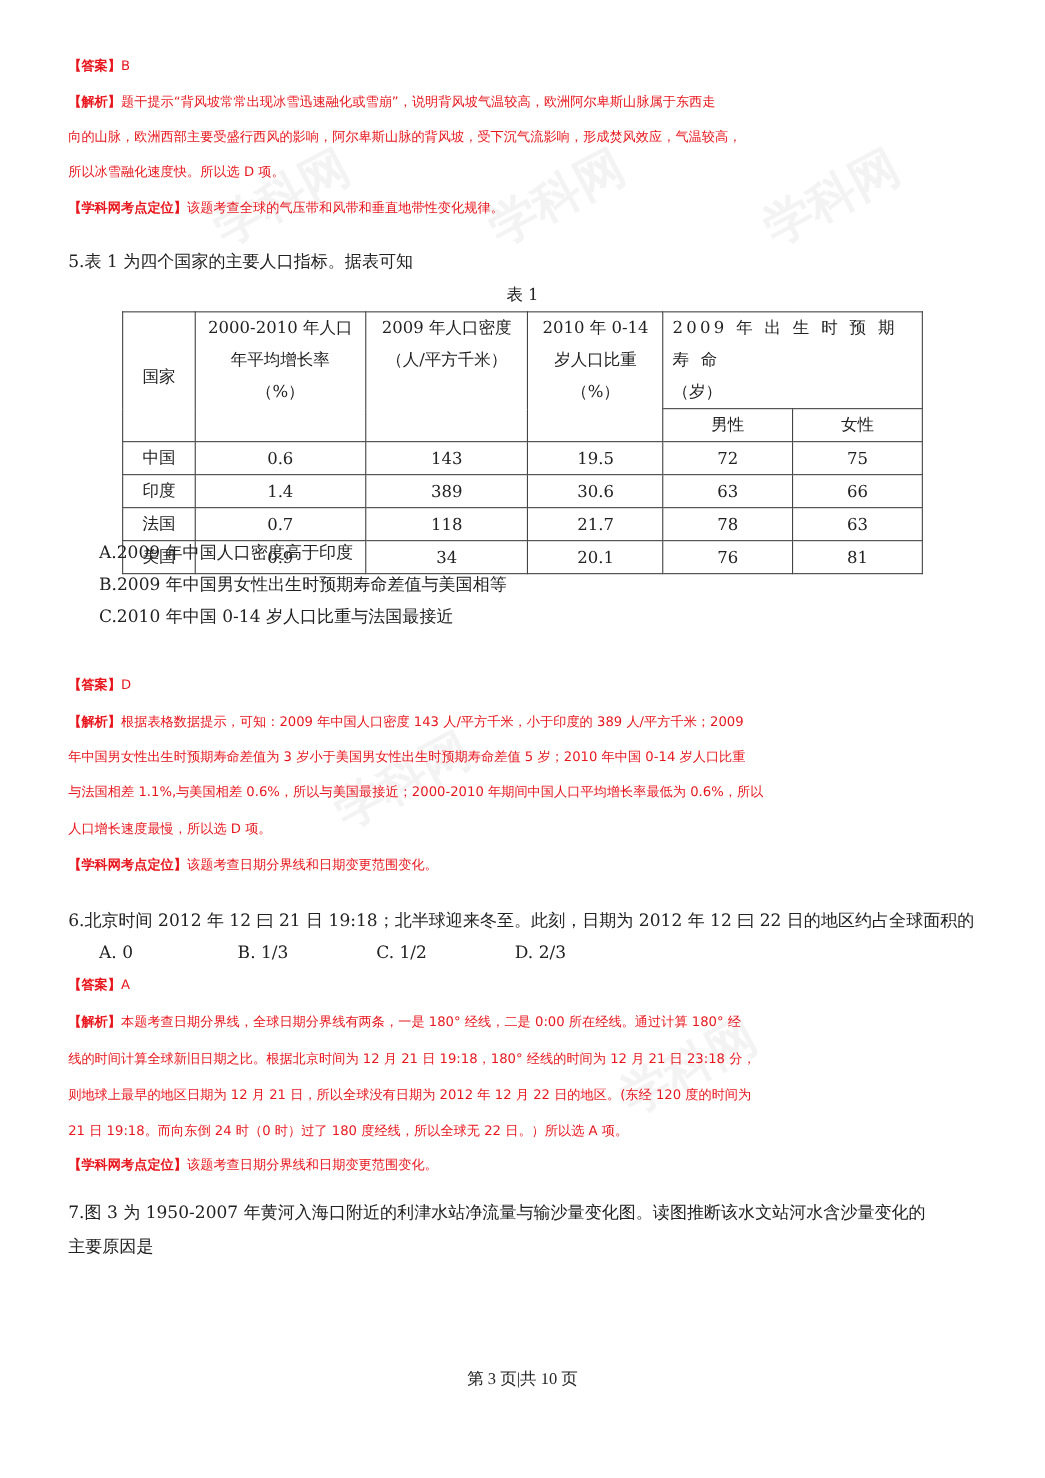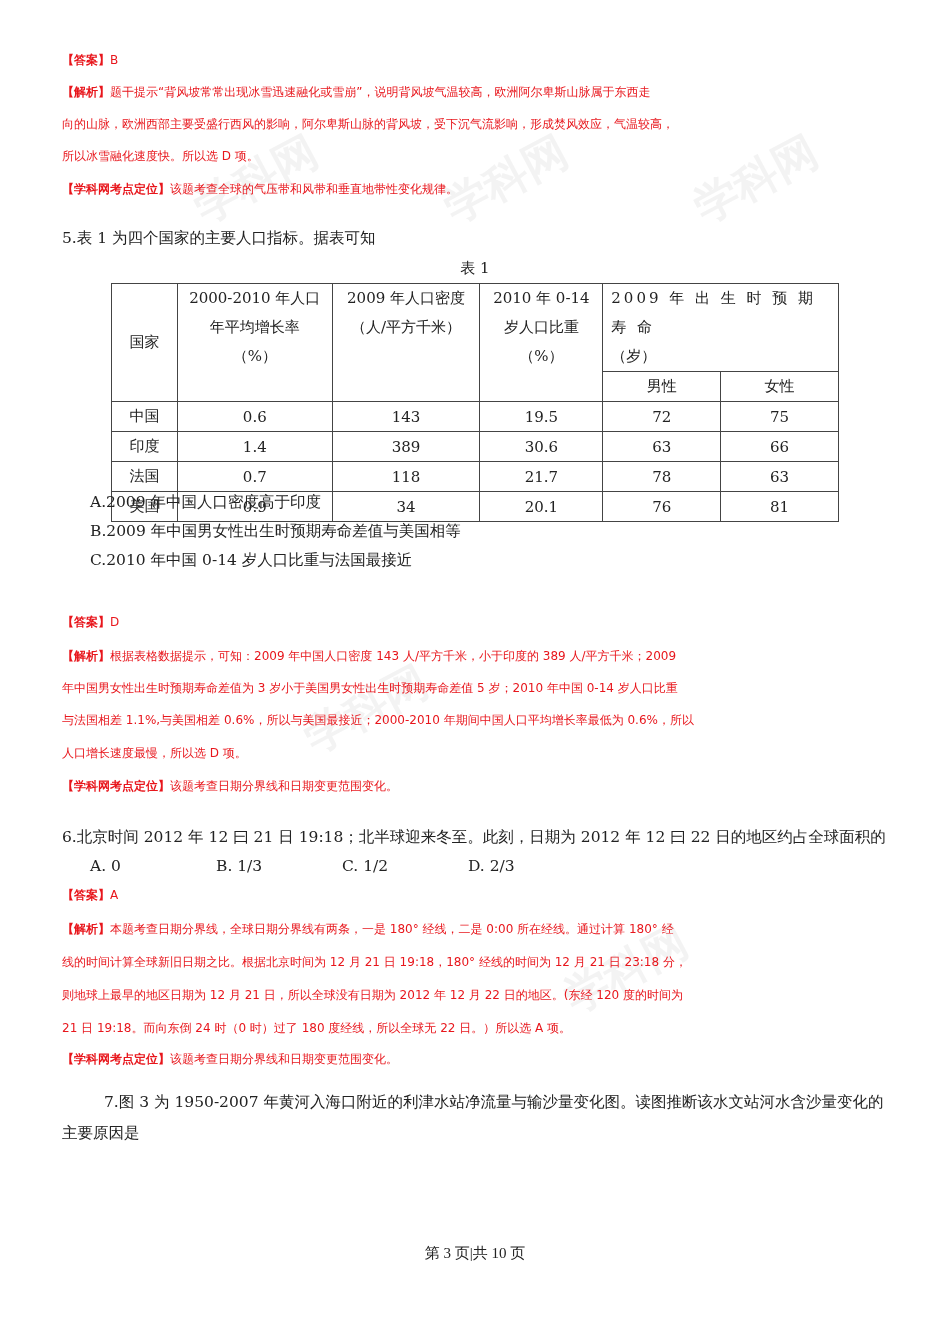"7.图 3 为 1950-2007" div.line { margin-left: 42px -> none }
